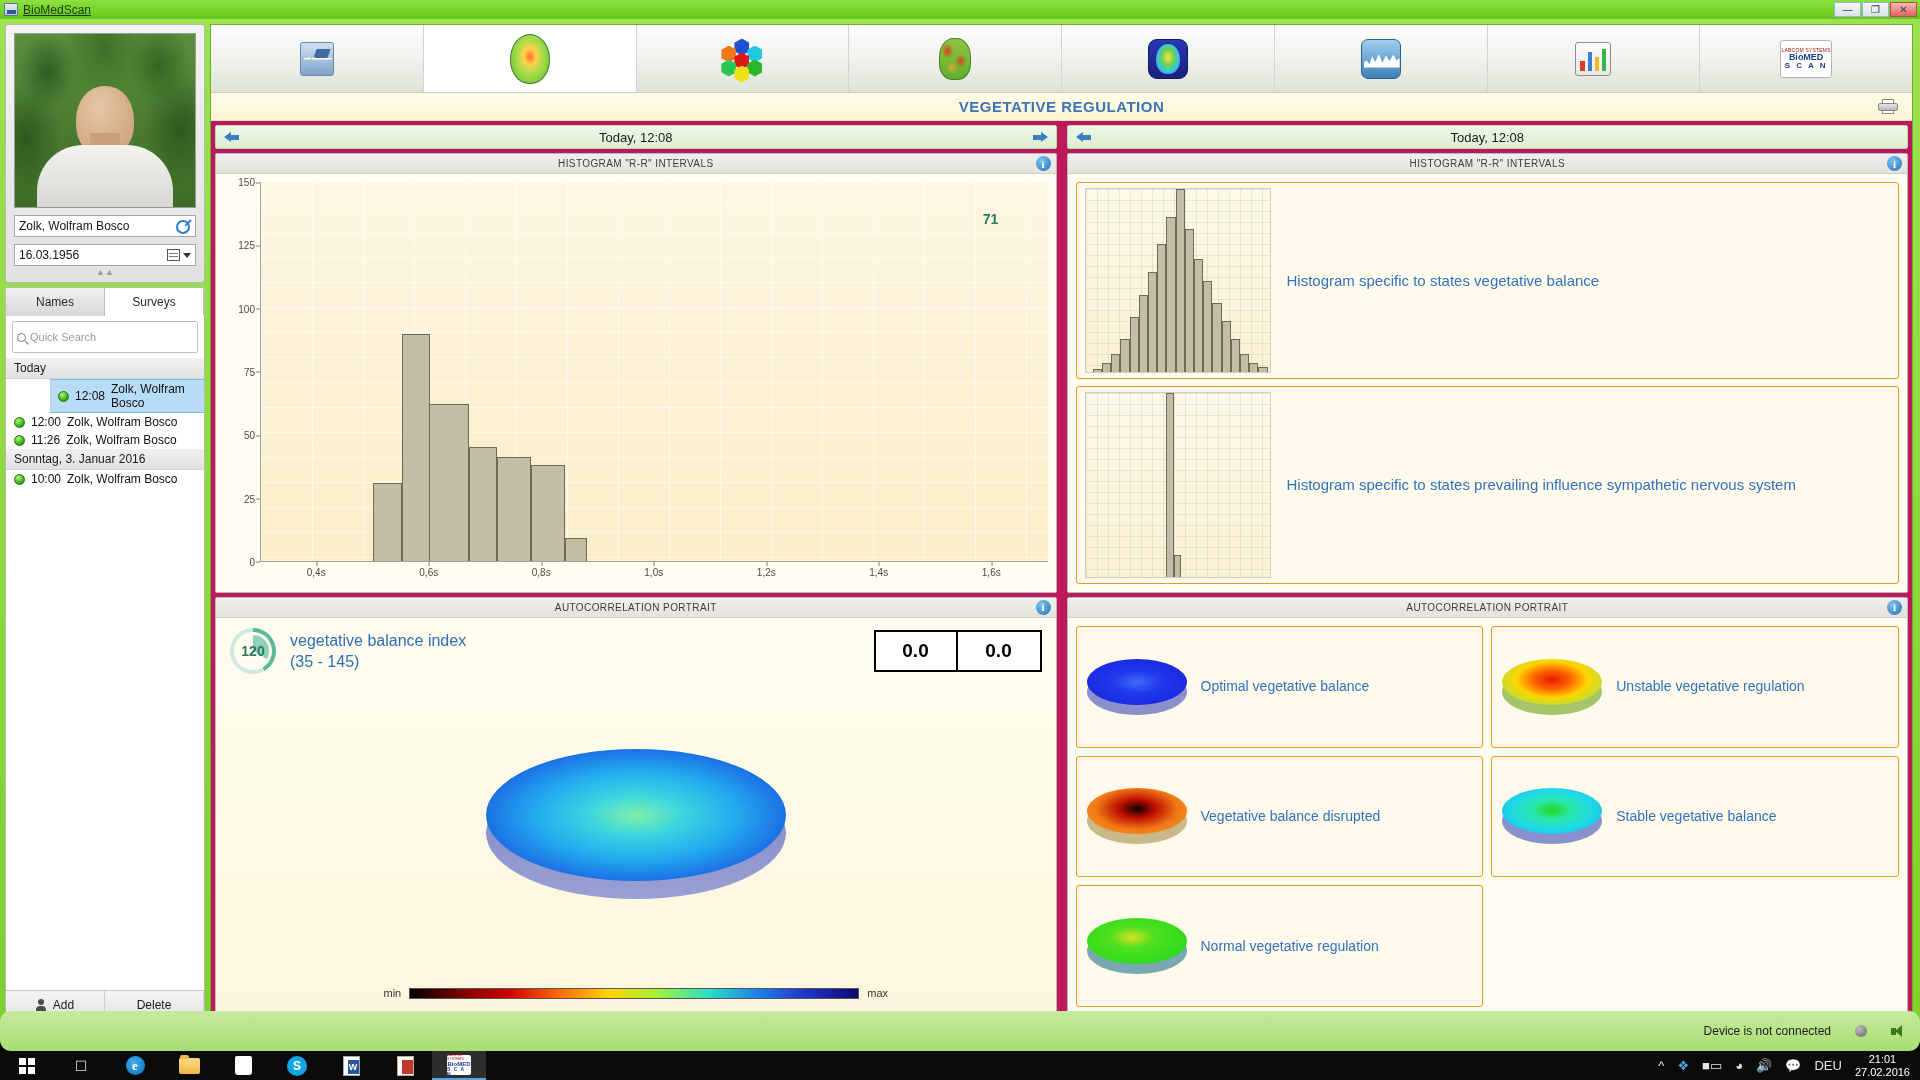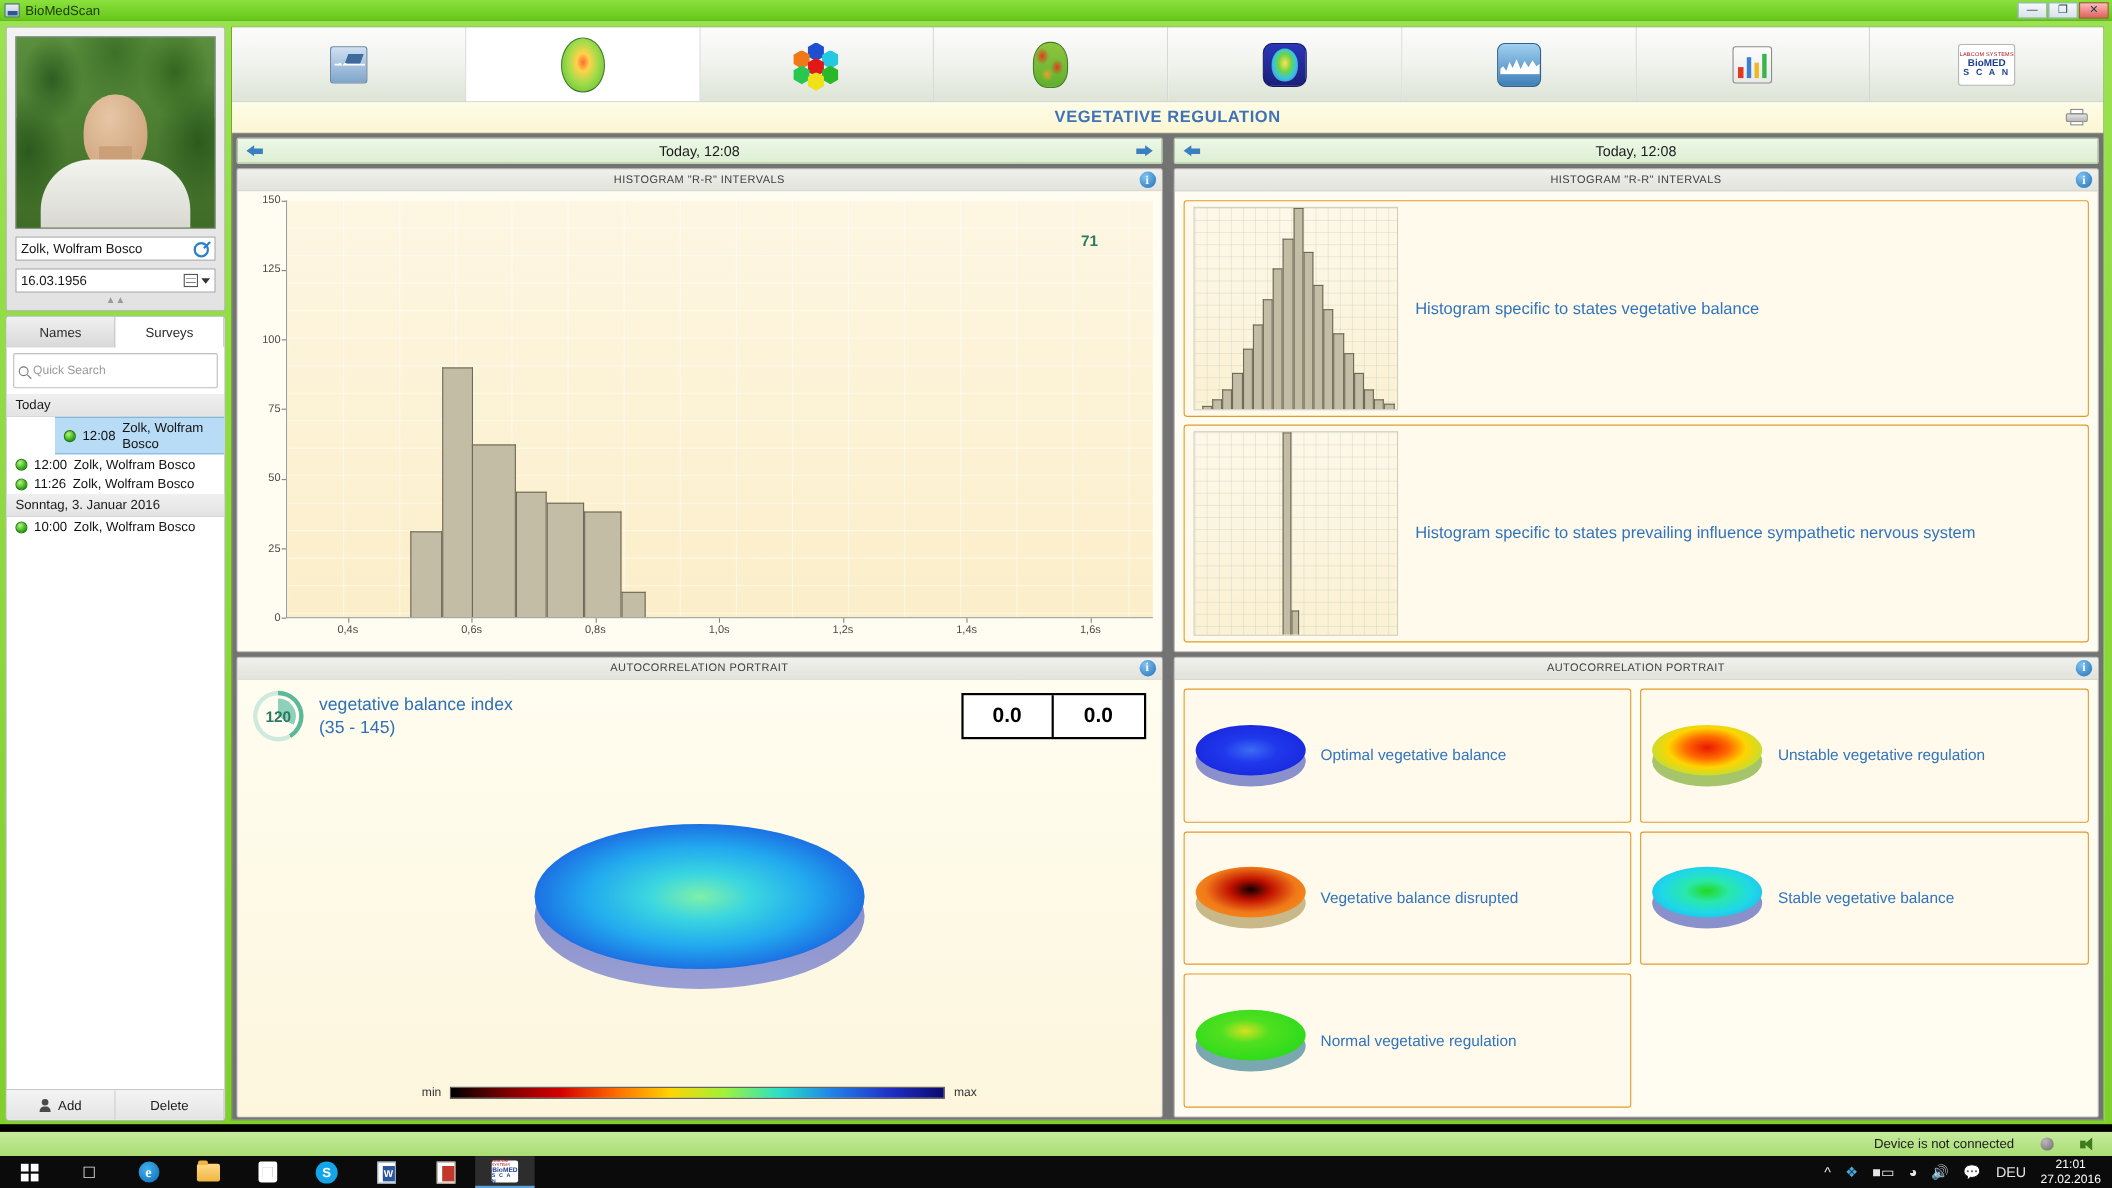"BioMedScan" .titlebar-title { text-decoration: none -> underline }
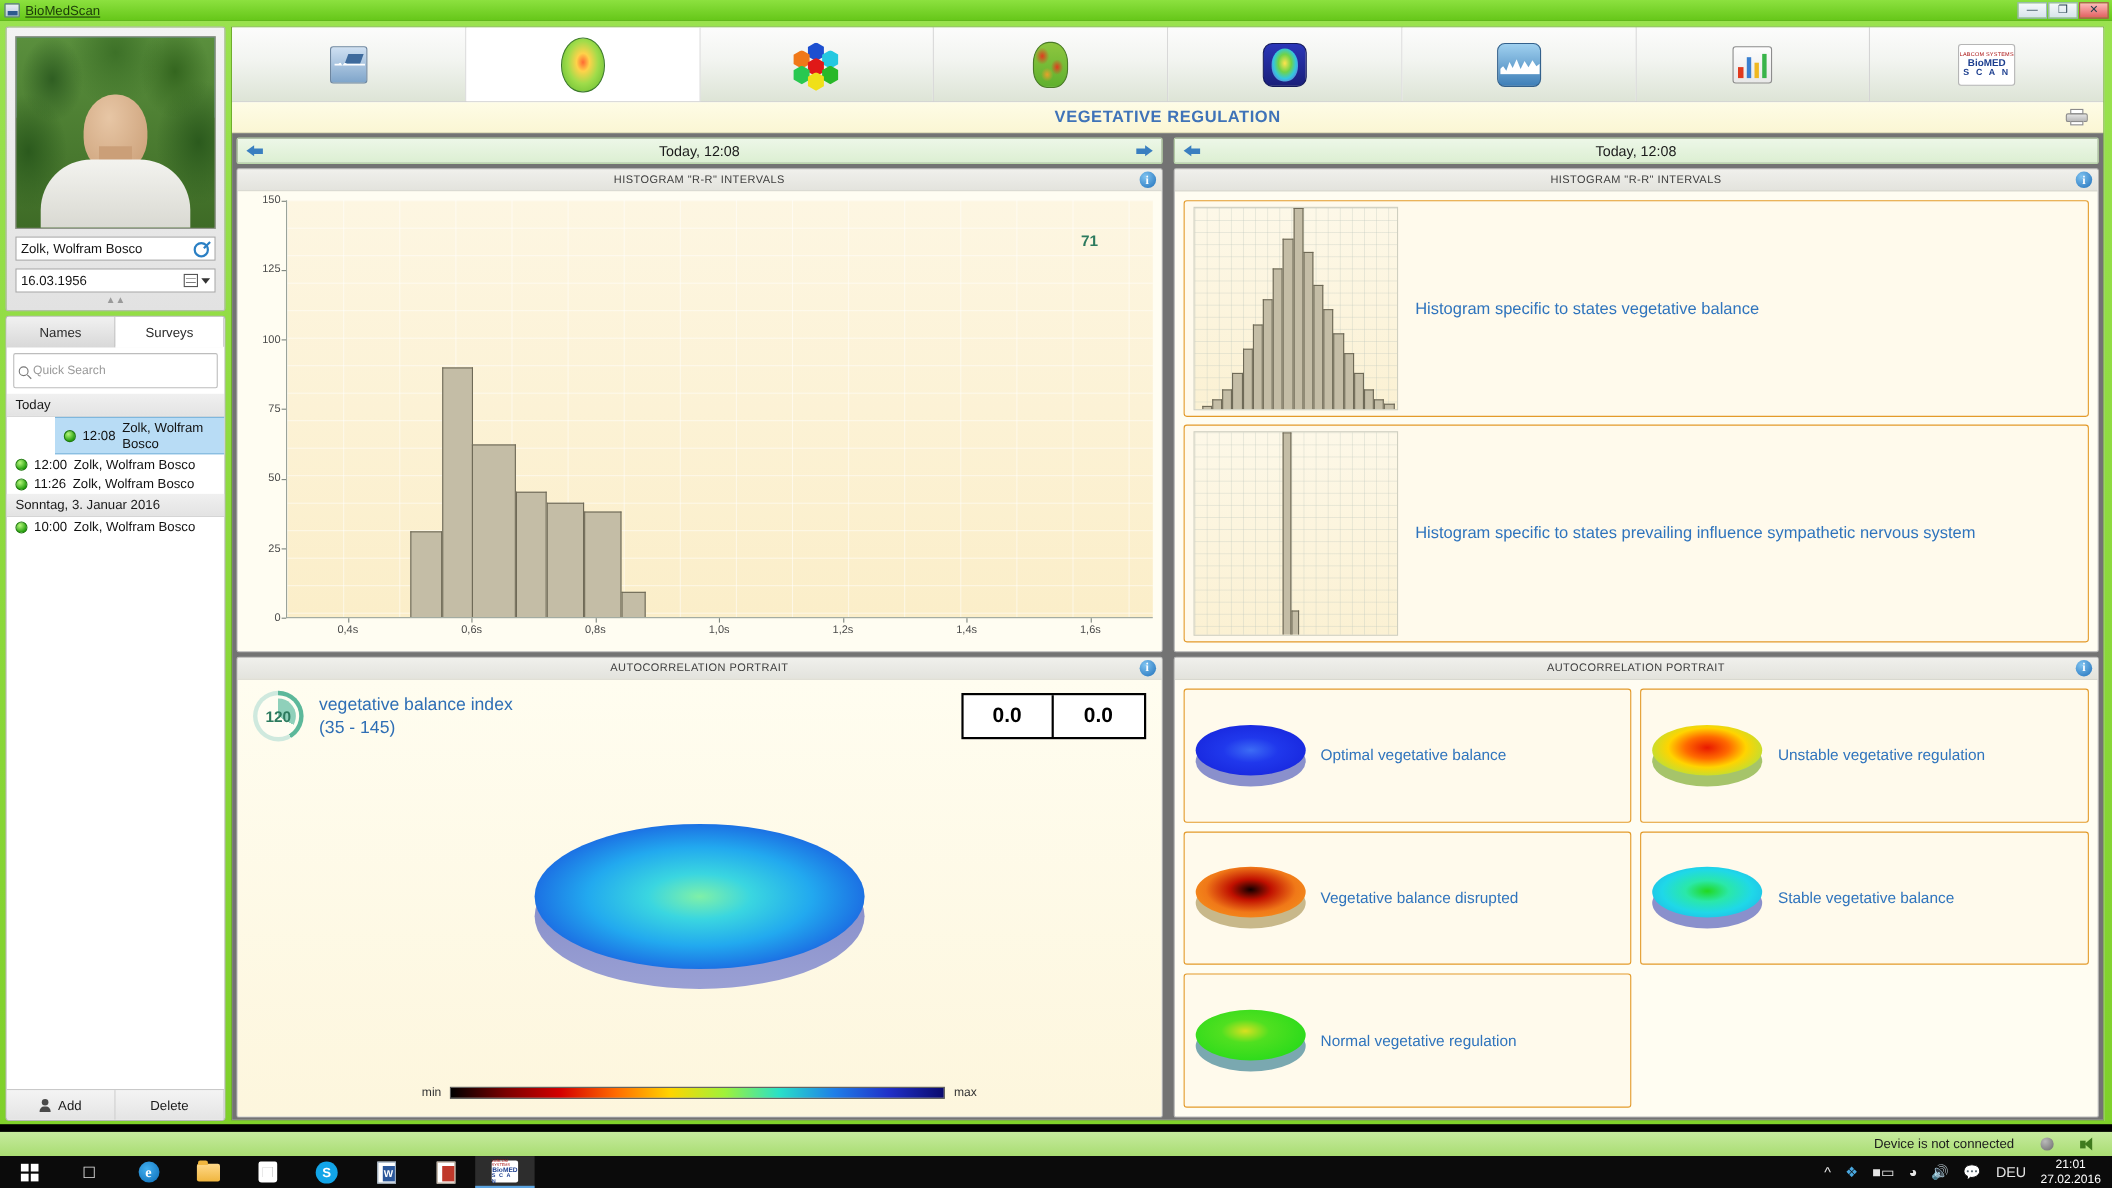"Today, 12:08" .content { background: #737373 -> #be185d }
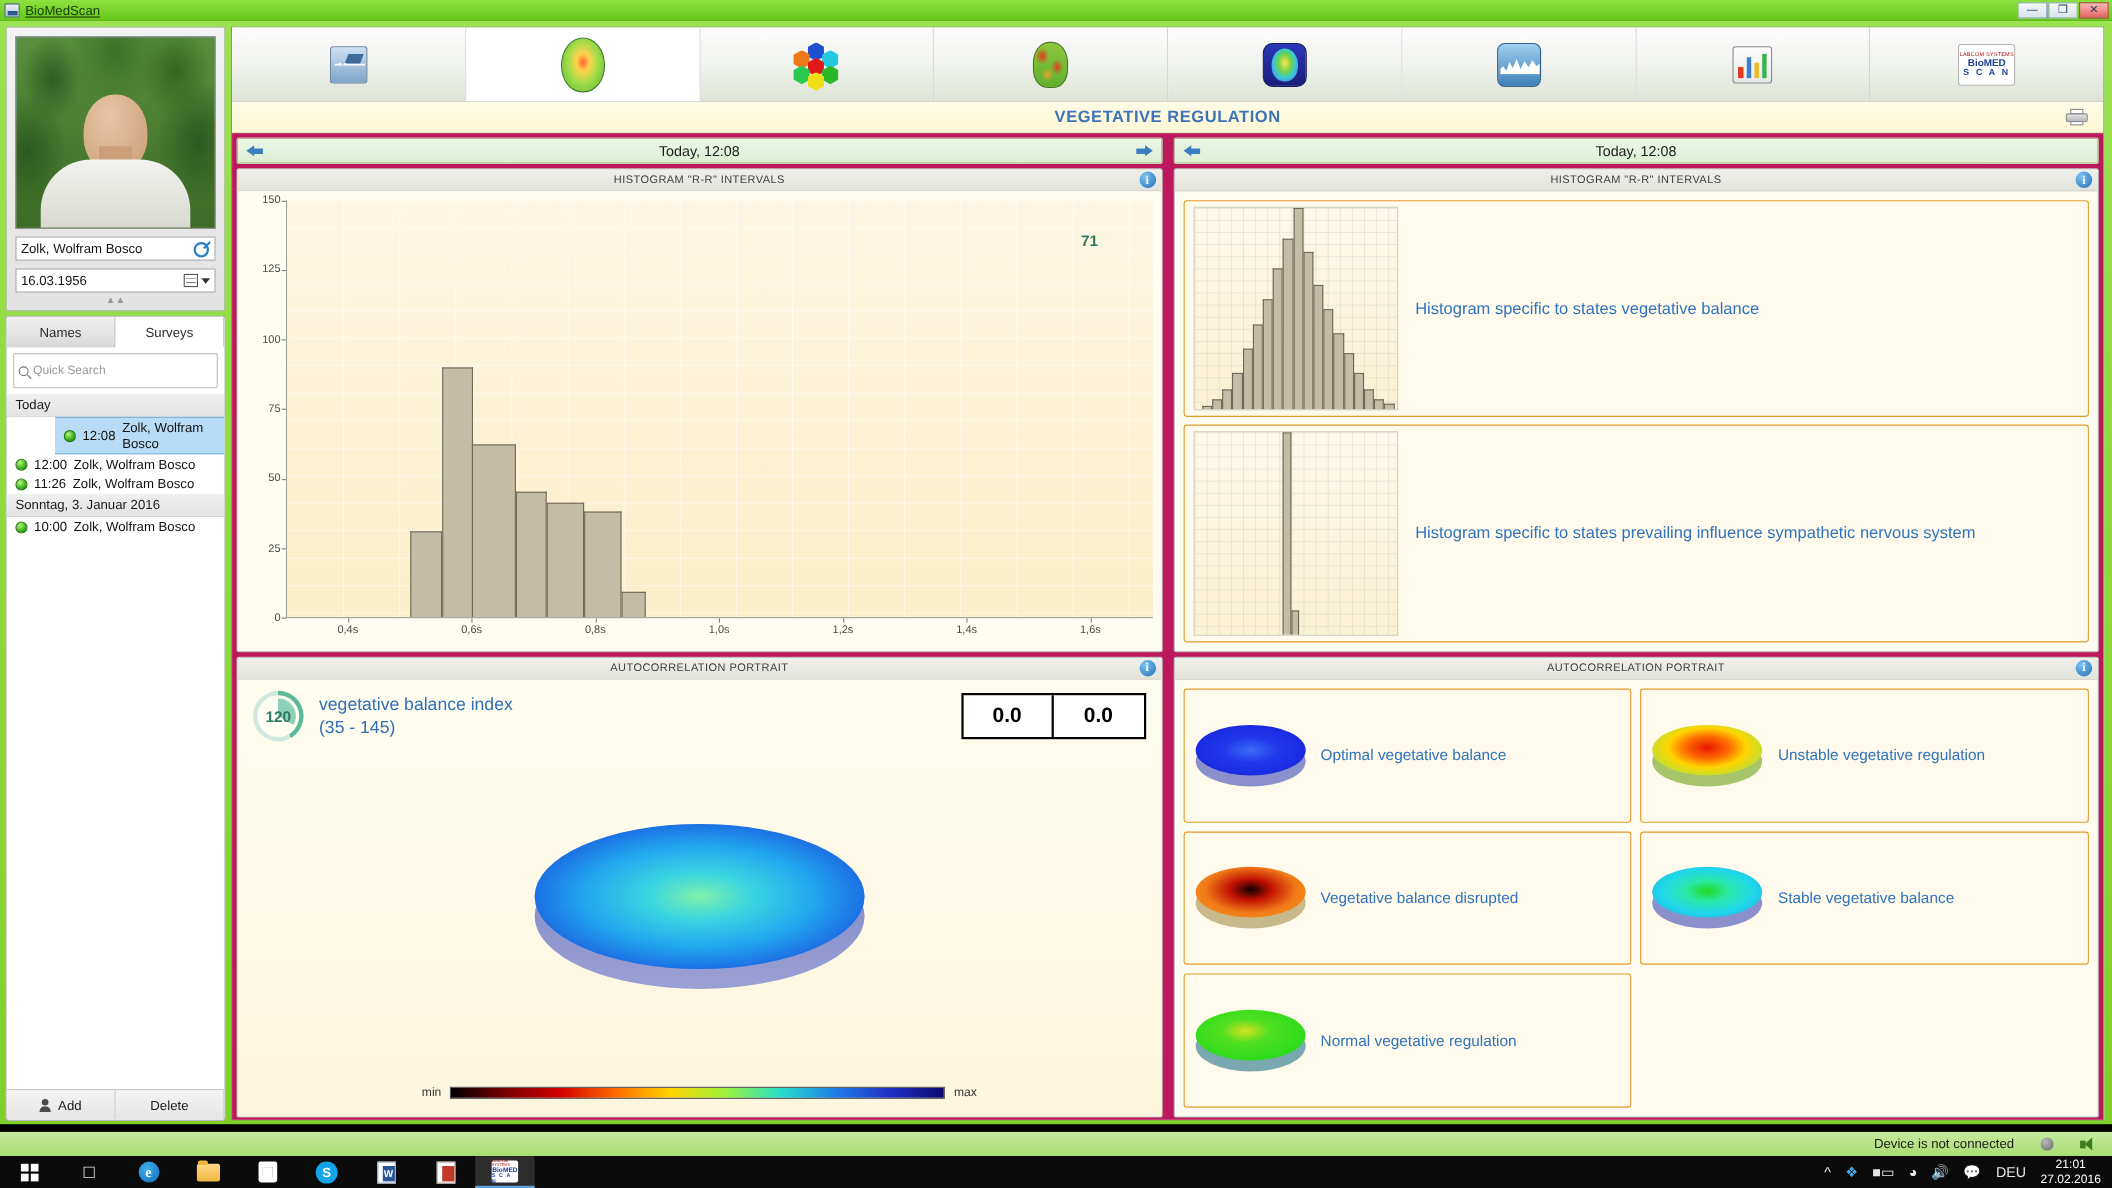"Device is not connected" .statusbar { border-radius: none -> 11px; height: 22px -> 40px }
